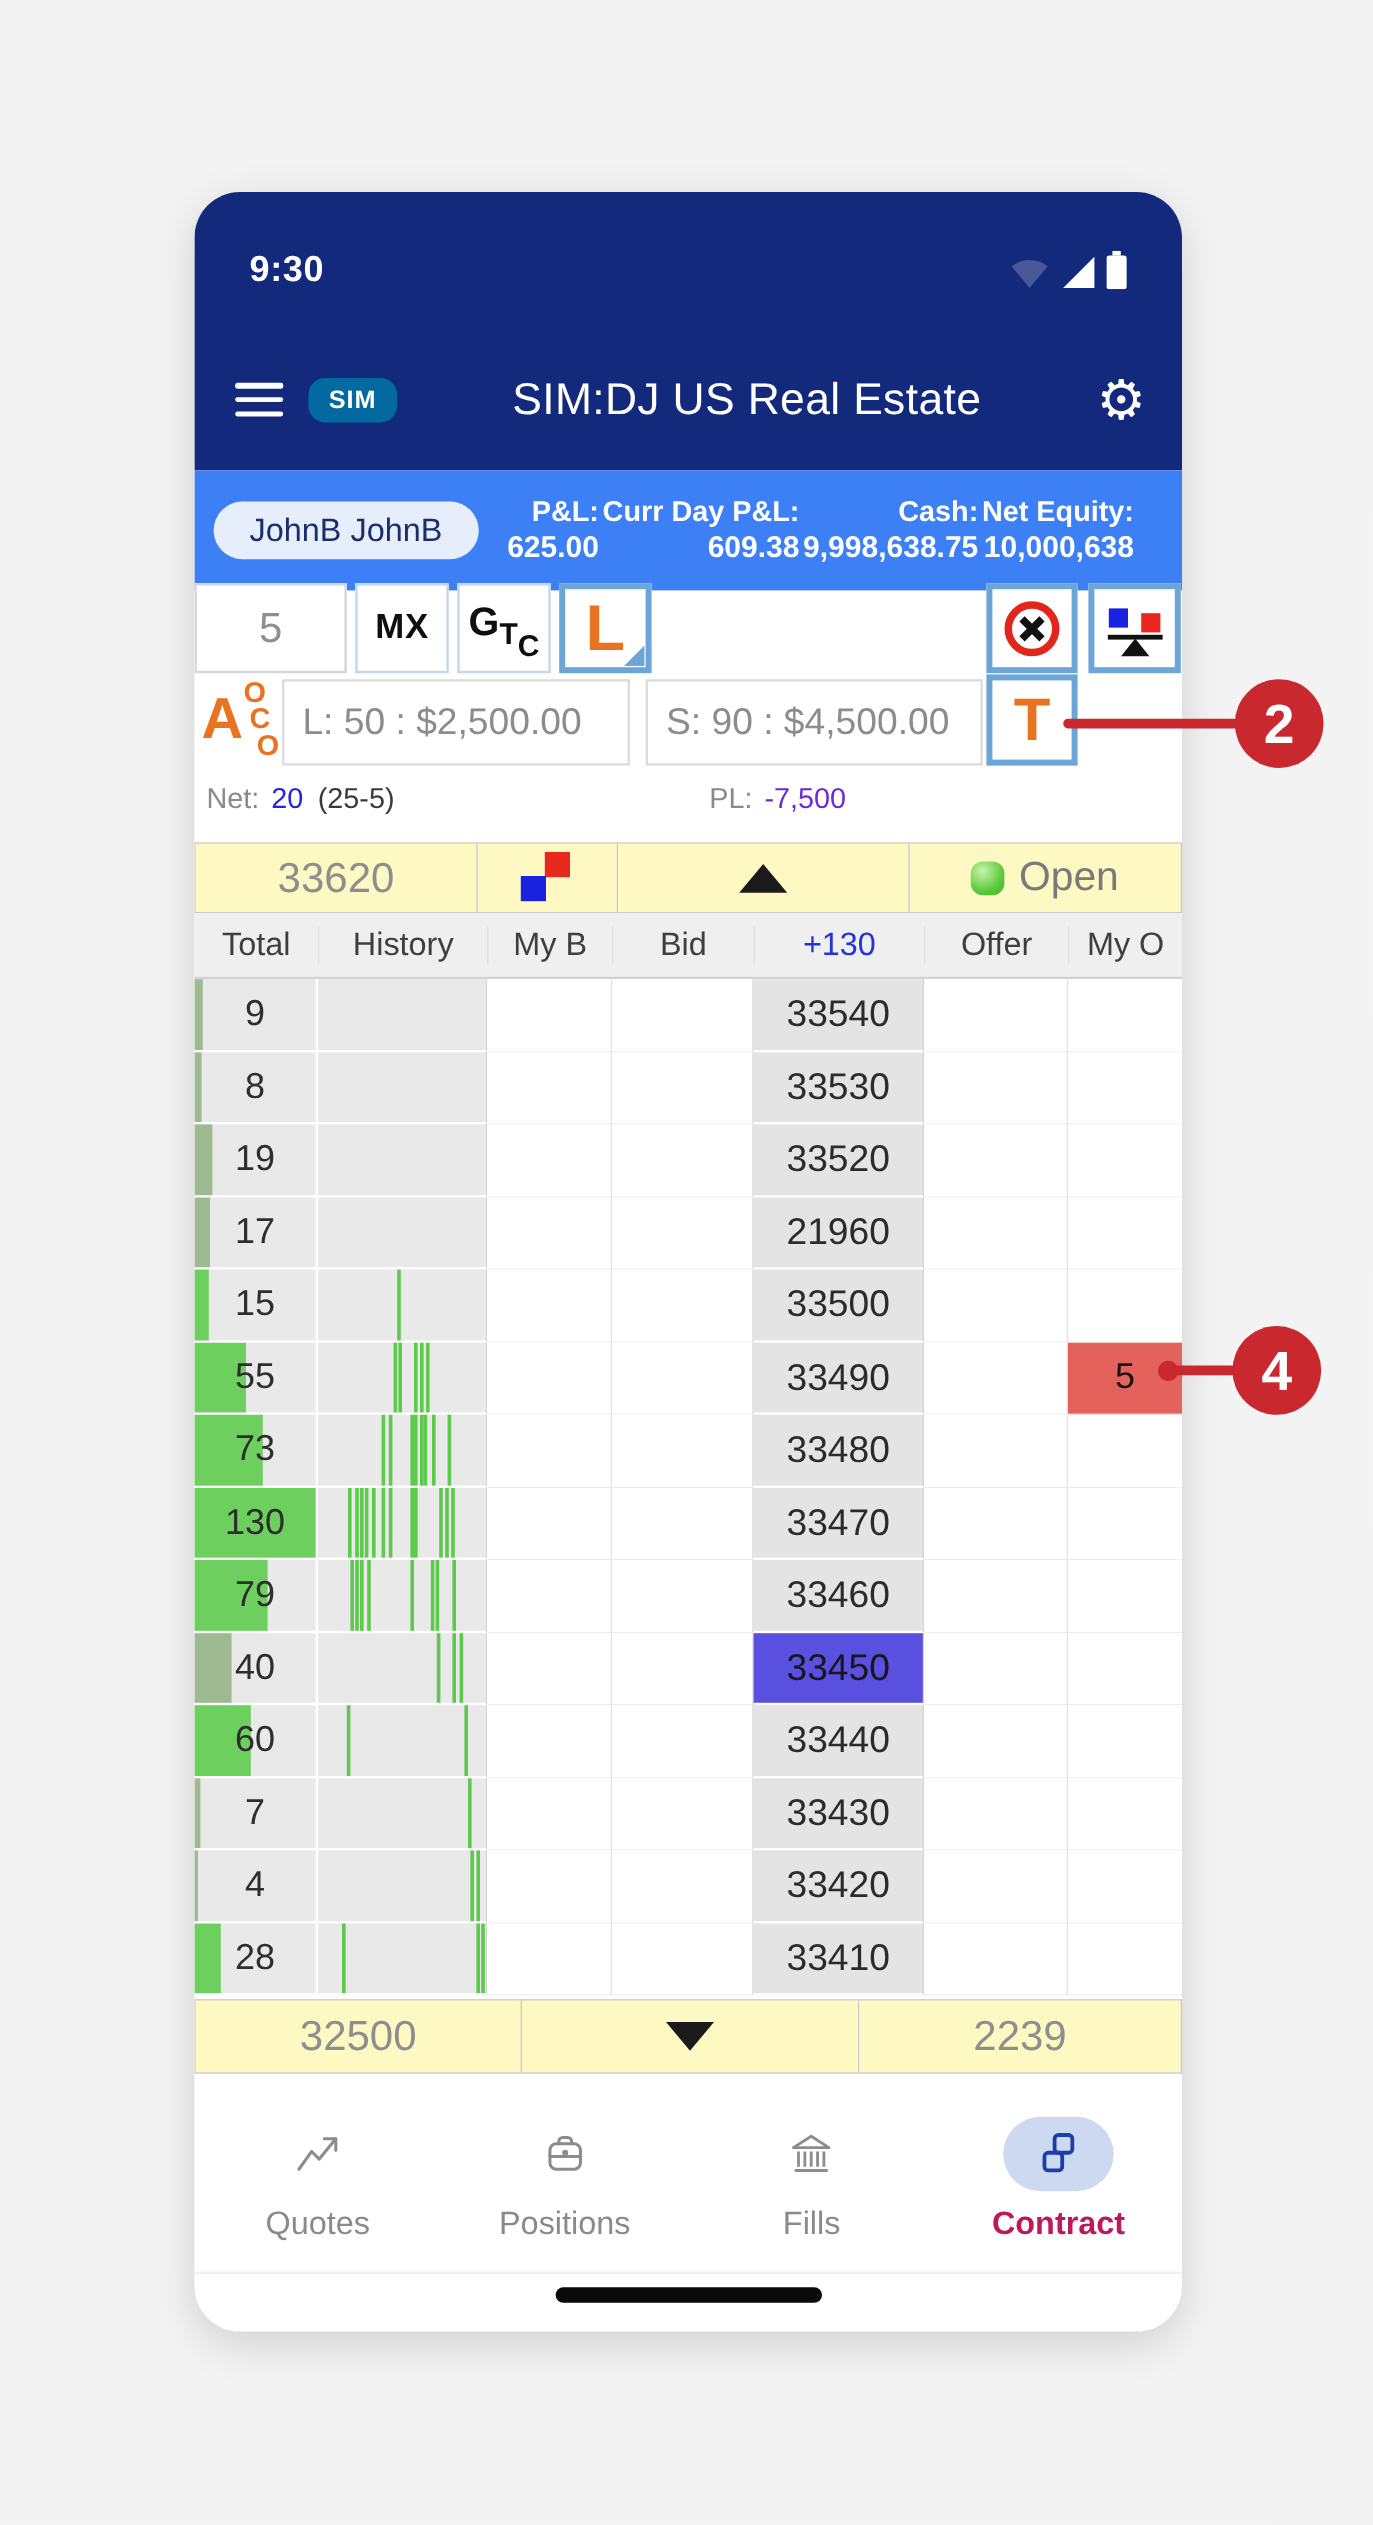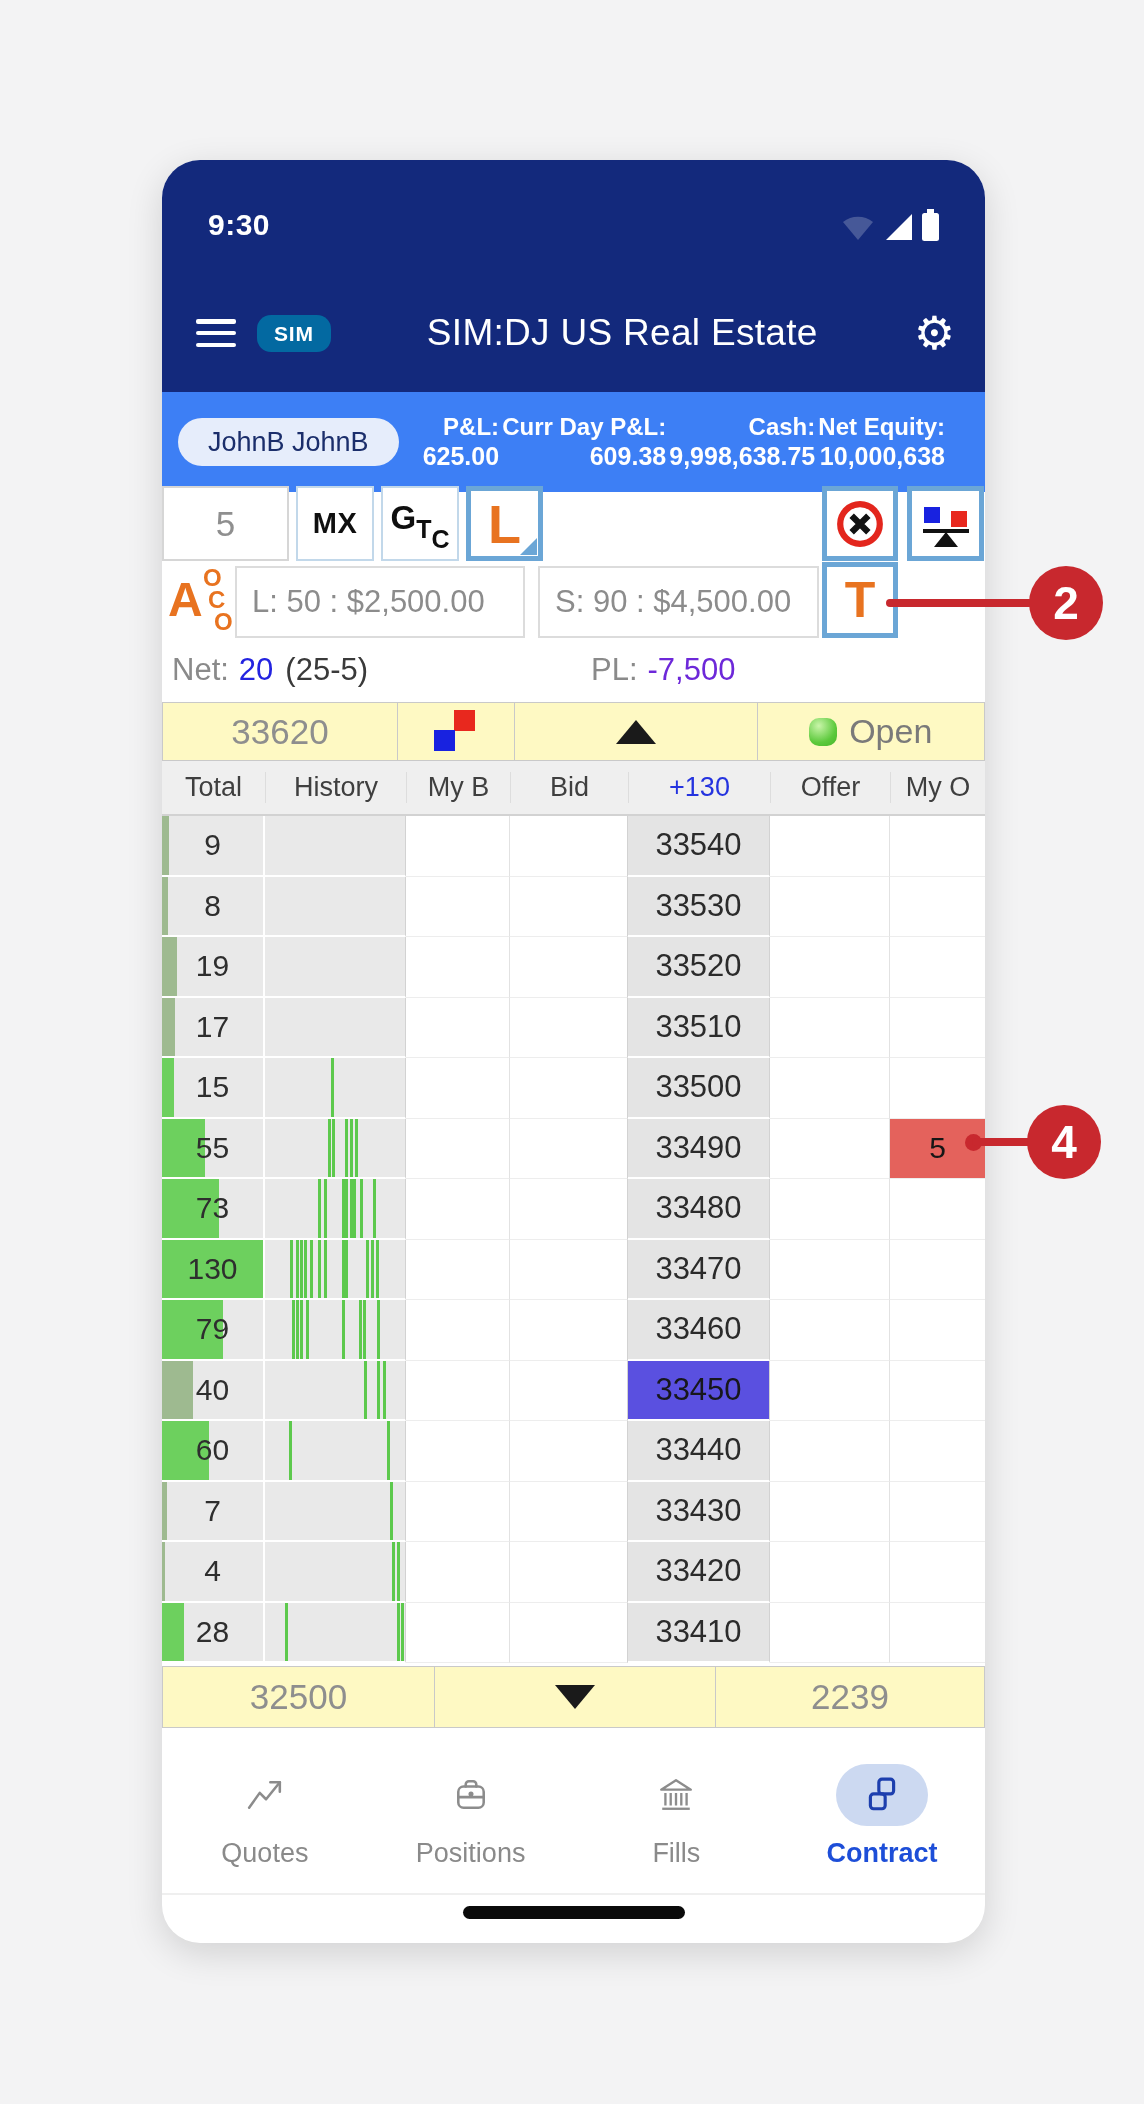"Net: 20 (25-5)" .netrow { font-size: 31px -> 24px }
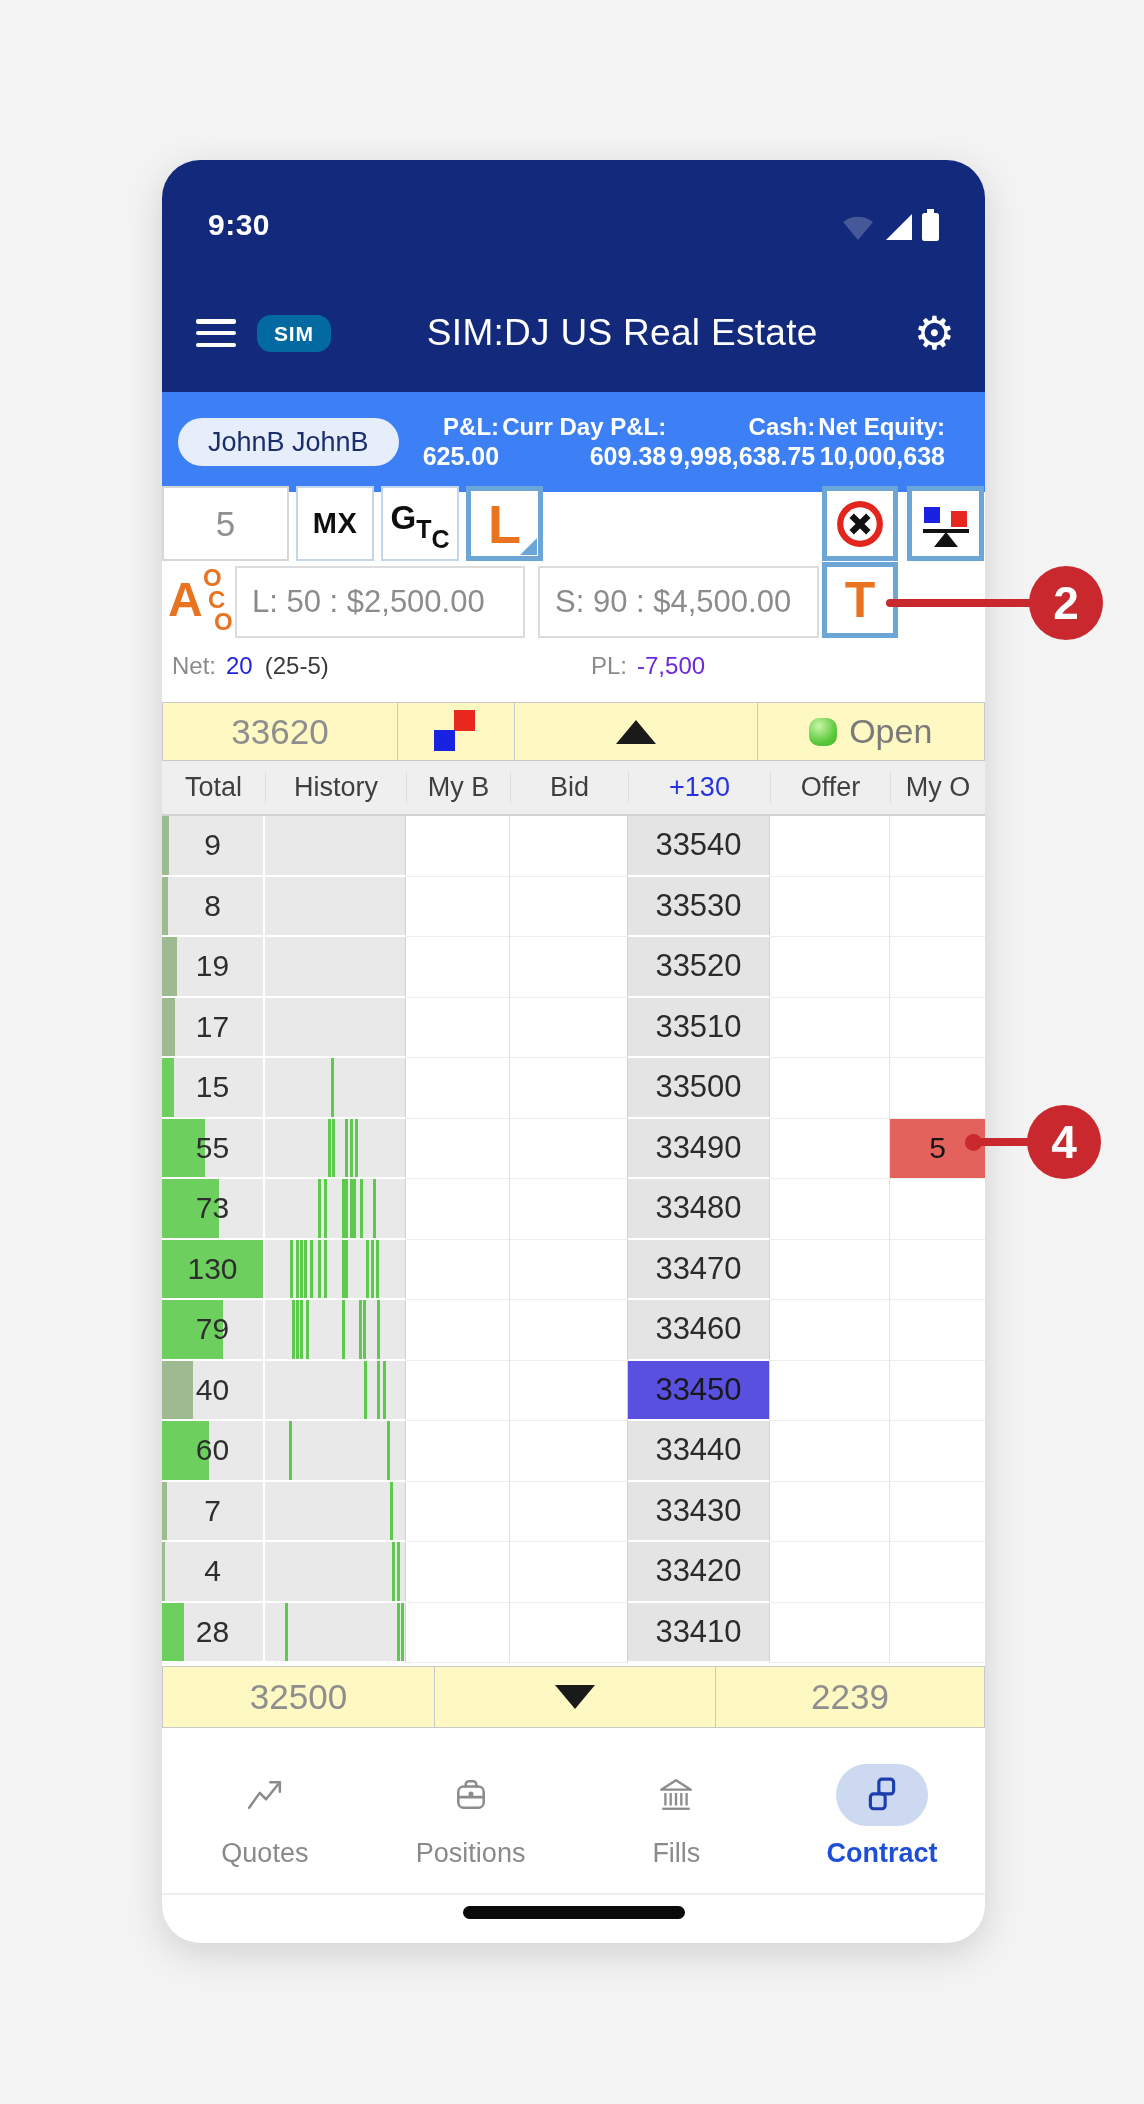"33510" div.lcell { text: 33510 -> 21960 }
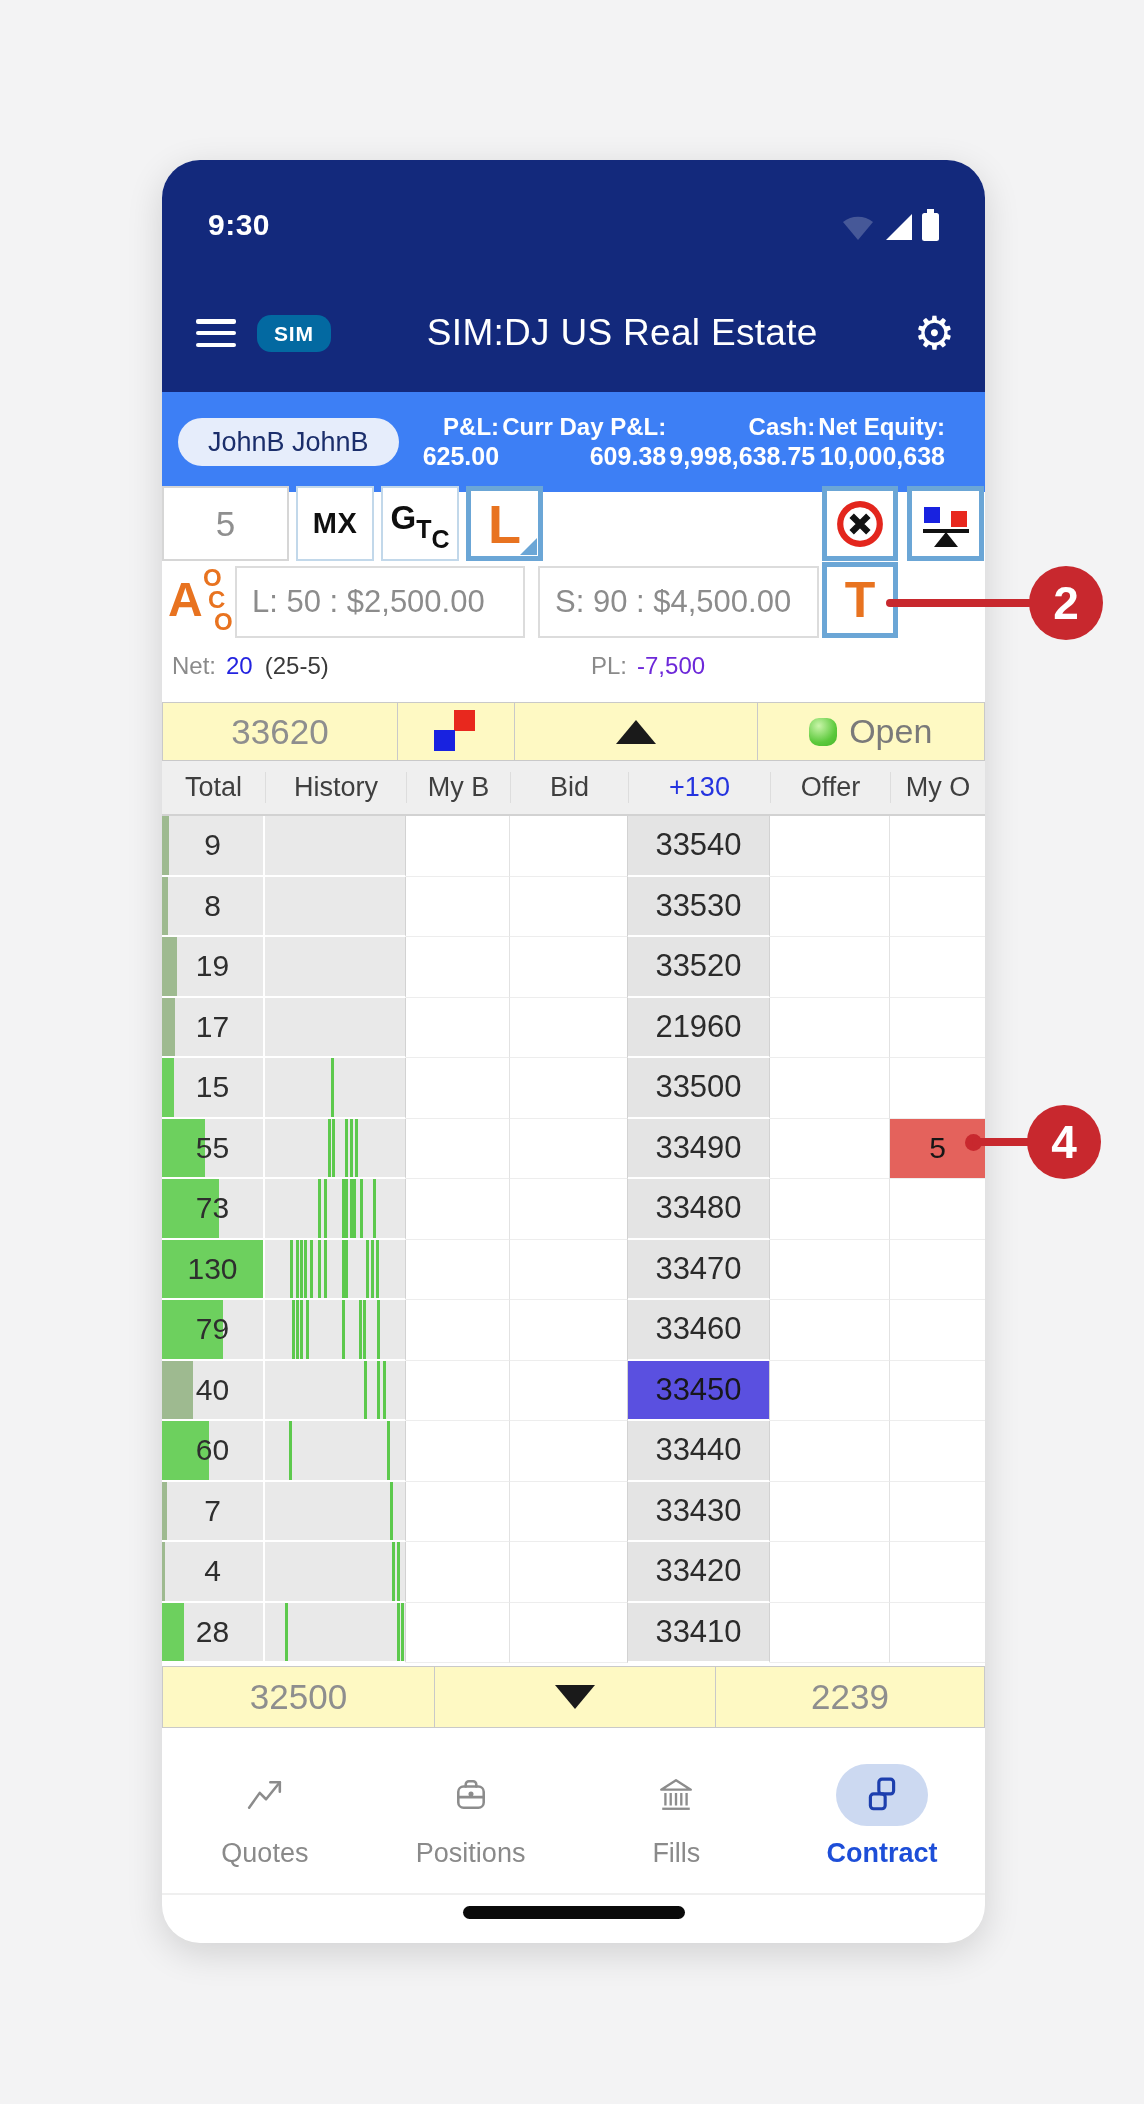"Contract" .tab.active .tablabel { color: #1d4ed8 -> #be185d }
